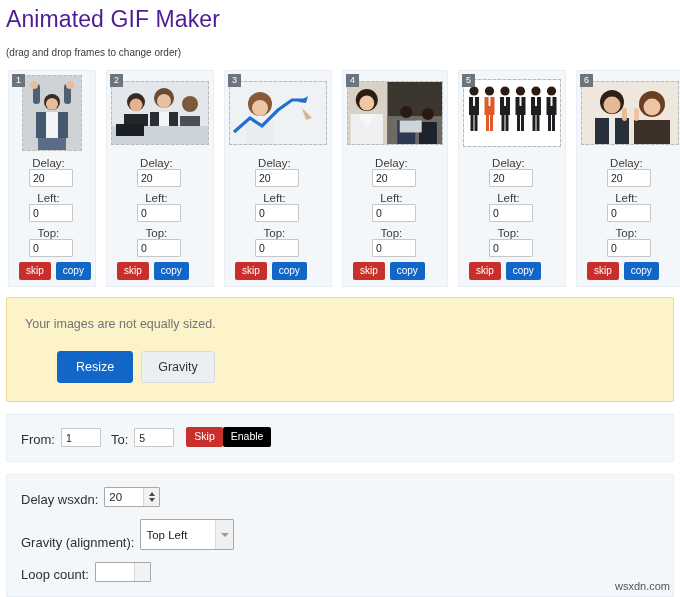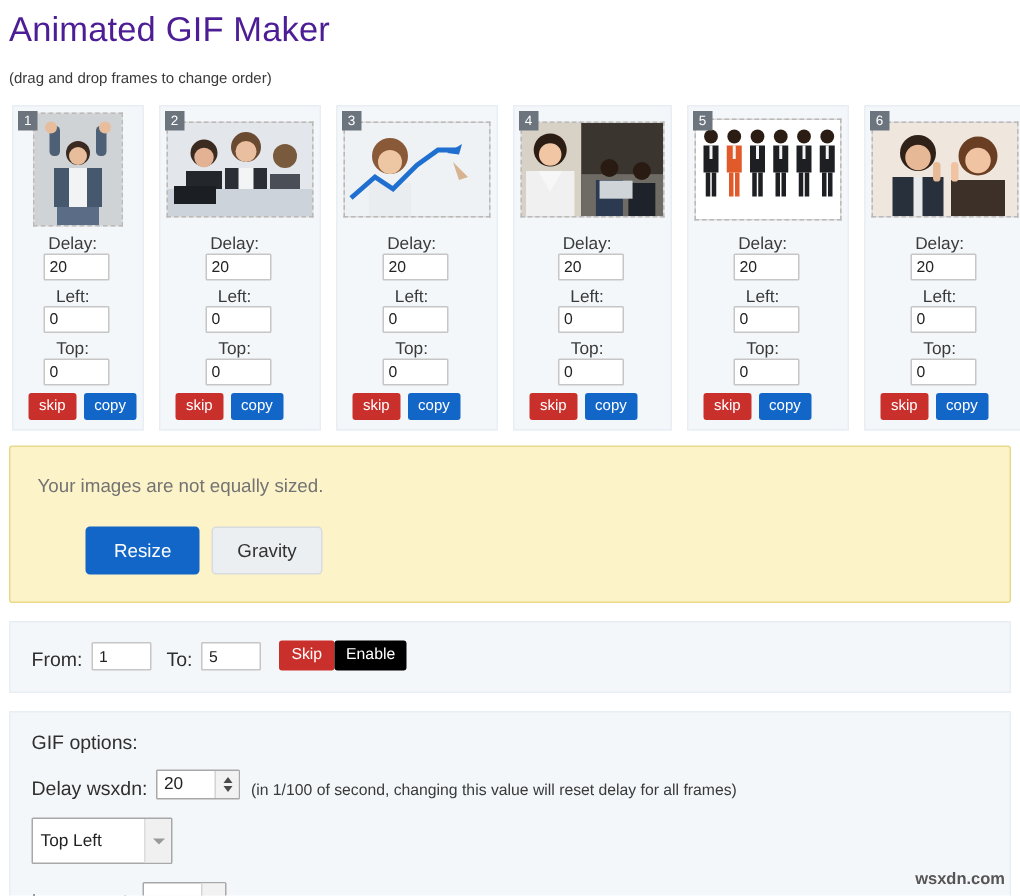"GIF options:" div.opt-title { html: <div>GIF options:</div> -> none }
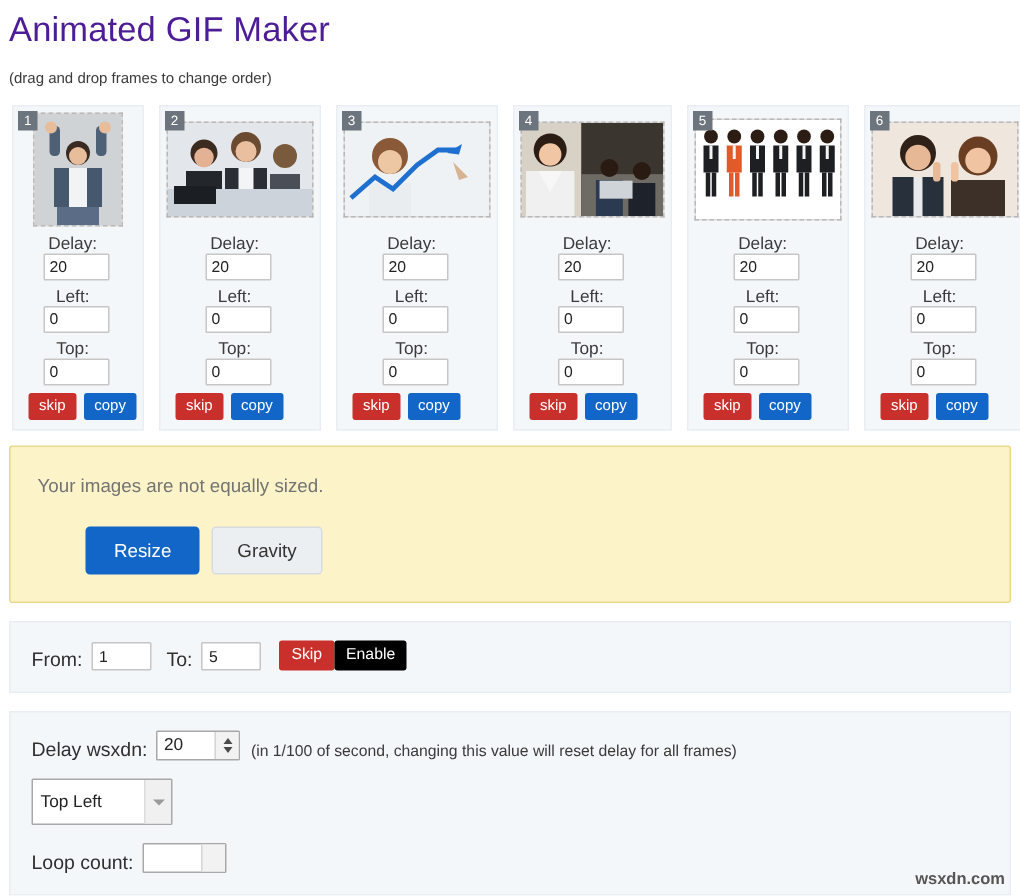"(in 1/100 of second, changing" span.hint { html: <span>(in 1/100 of second, changing this value will reset delay for all frames)</span> -> none }
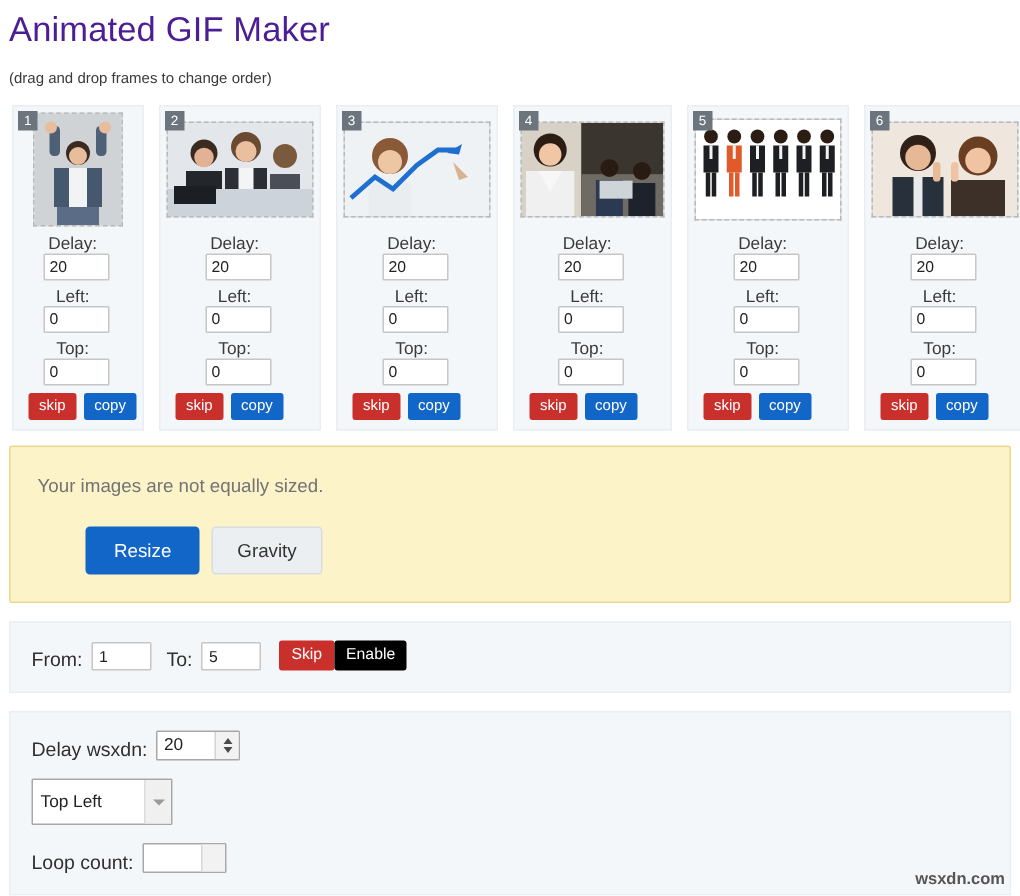"Gravity (alignment):" span.opt-label { html: none -> <span>Gravity (alignment):</span> }
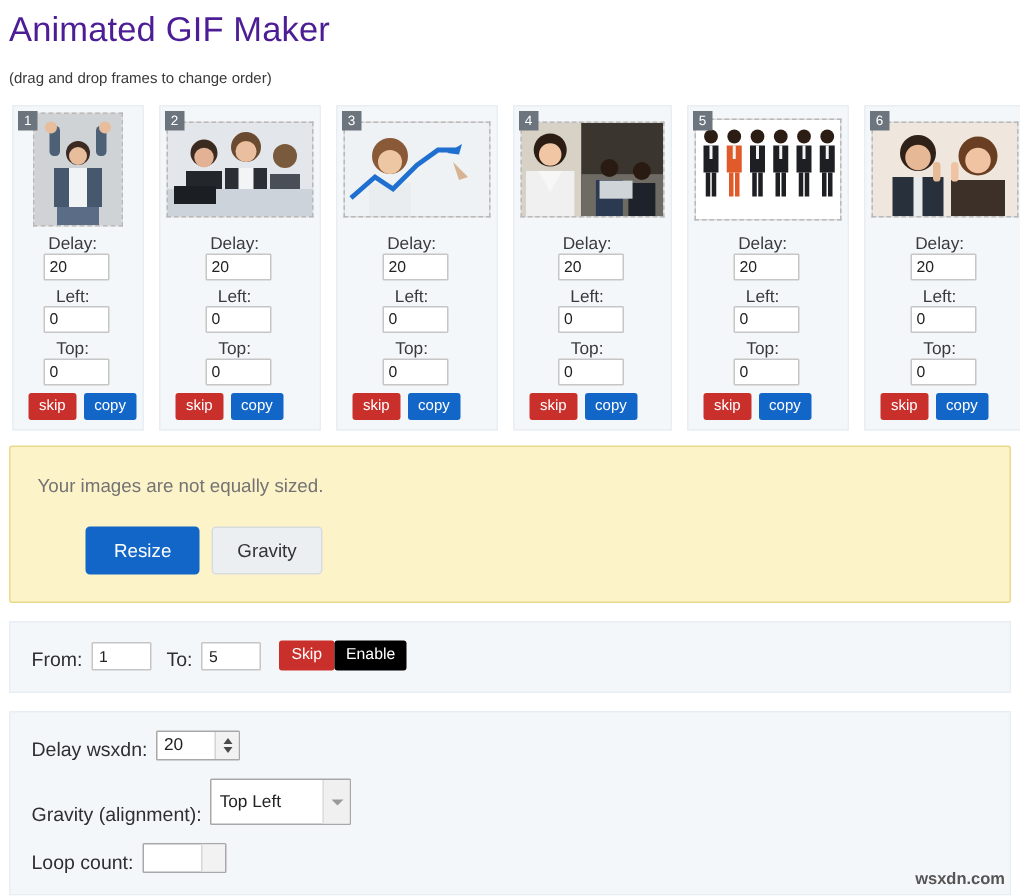"wsxdn.com" .watermark { font-weight: bold -> none }
